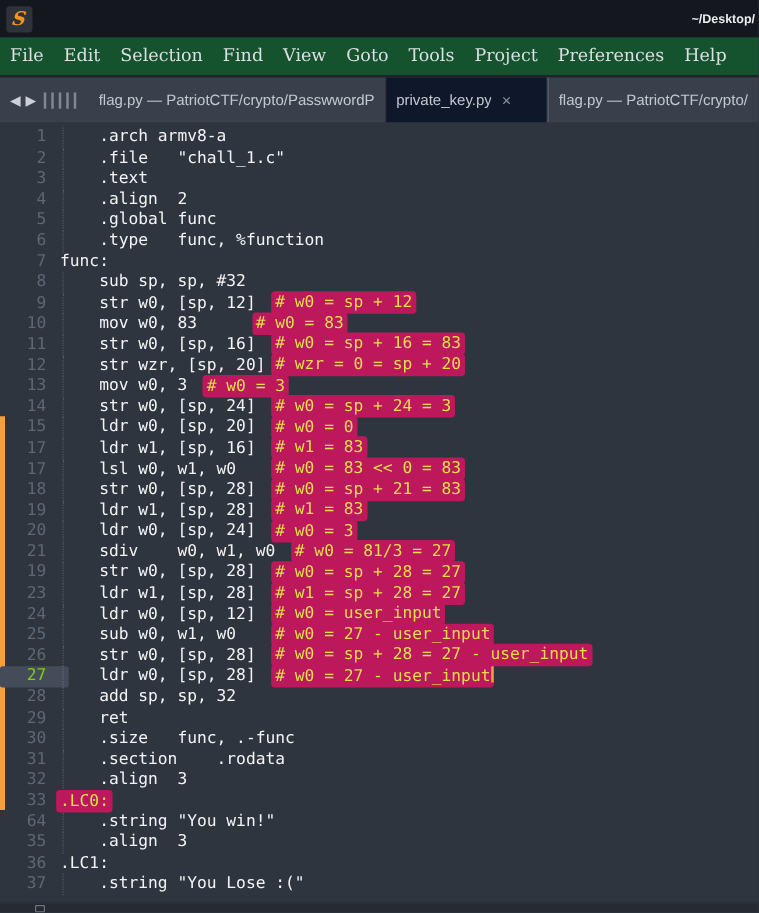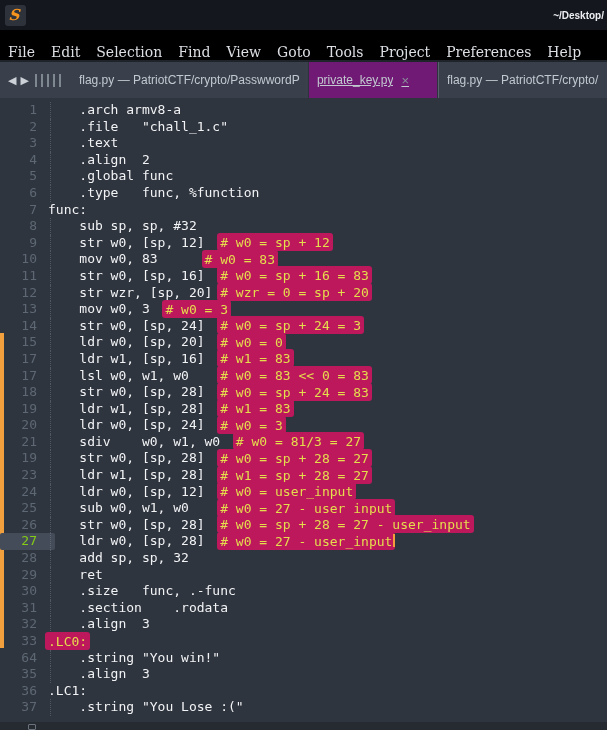"File" .menubar { align-items: flex-end -> center; background: #000000 -> #14532d }
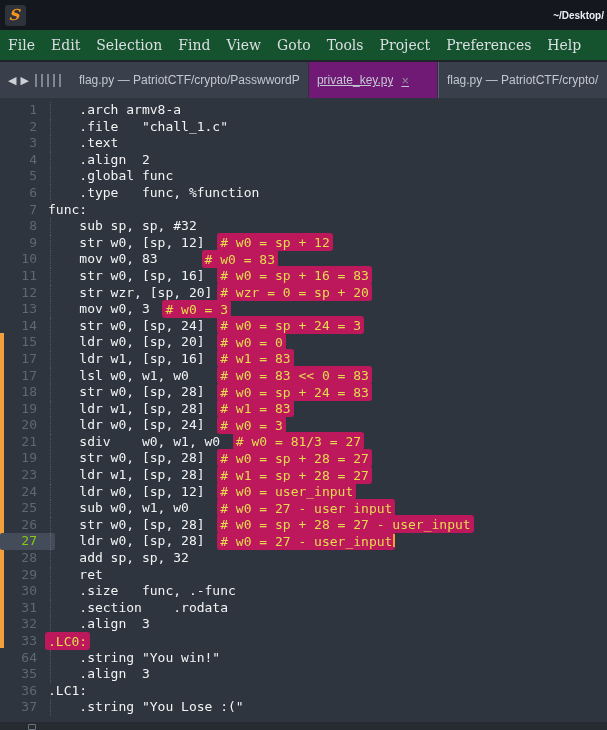"private_key.py" .tab.t1 { background: #701a75 -> #0f172a; text-decoration: underline -> none }
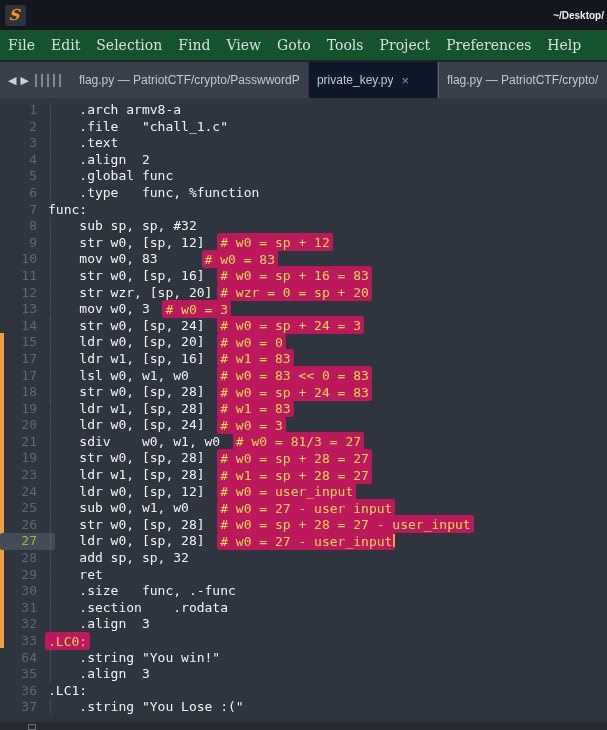"# w0 = sp + 24 = 83" span.hl { text: 24 -> 21 }
